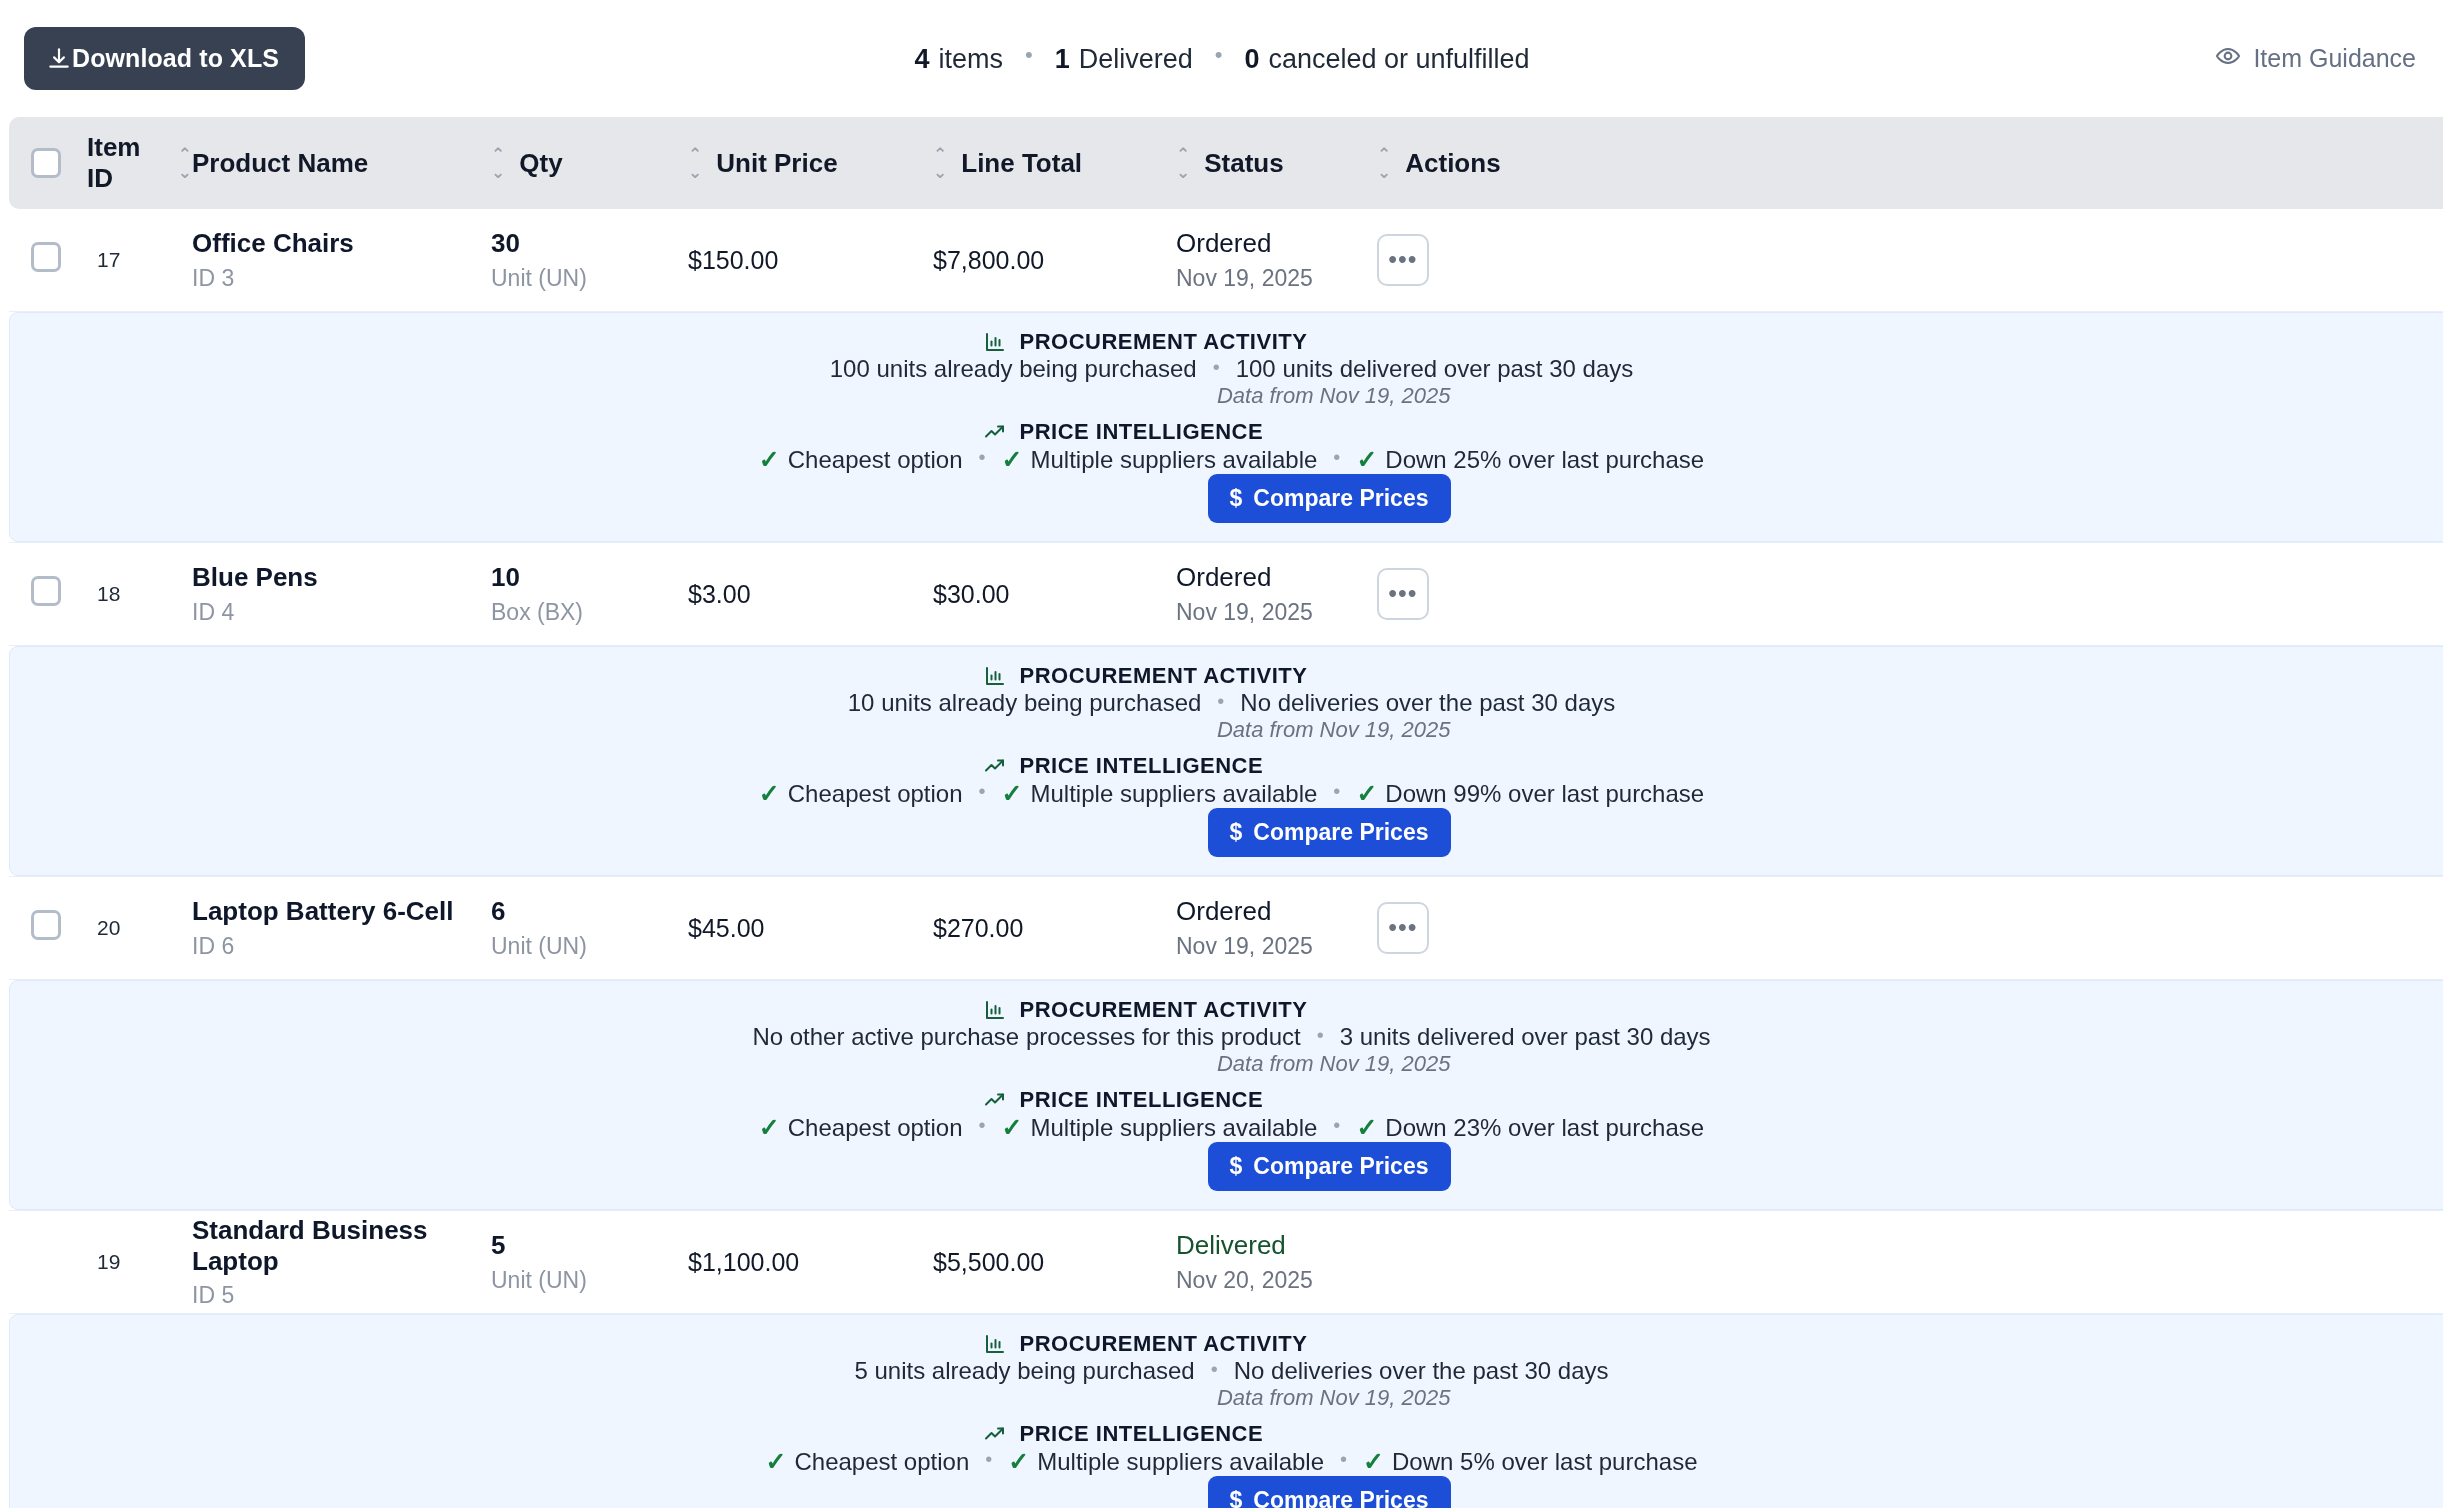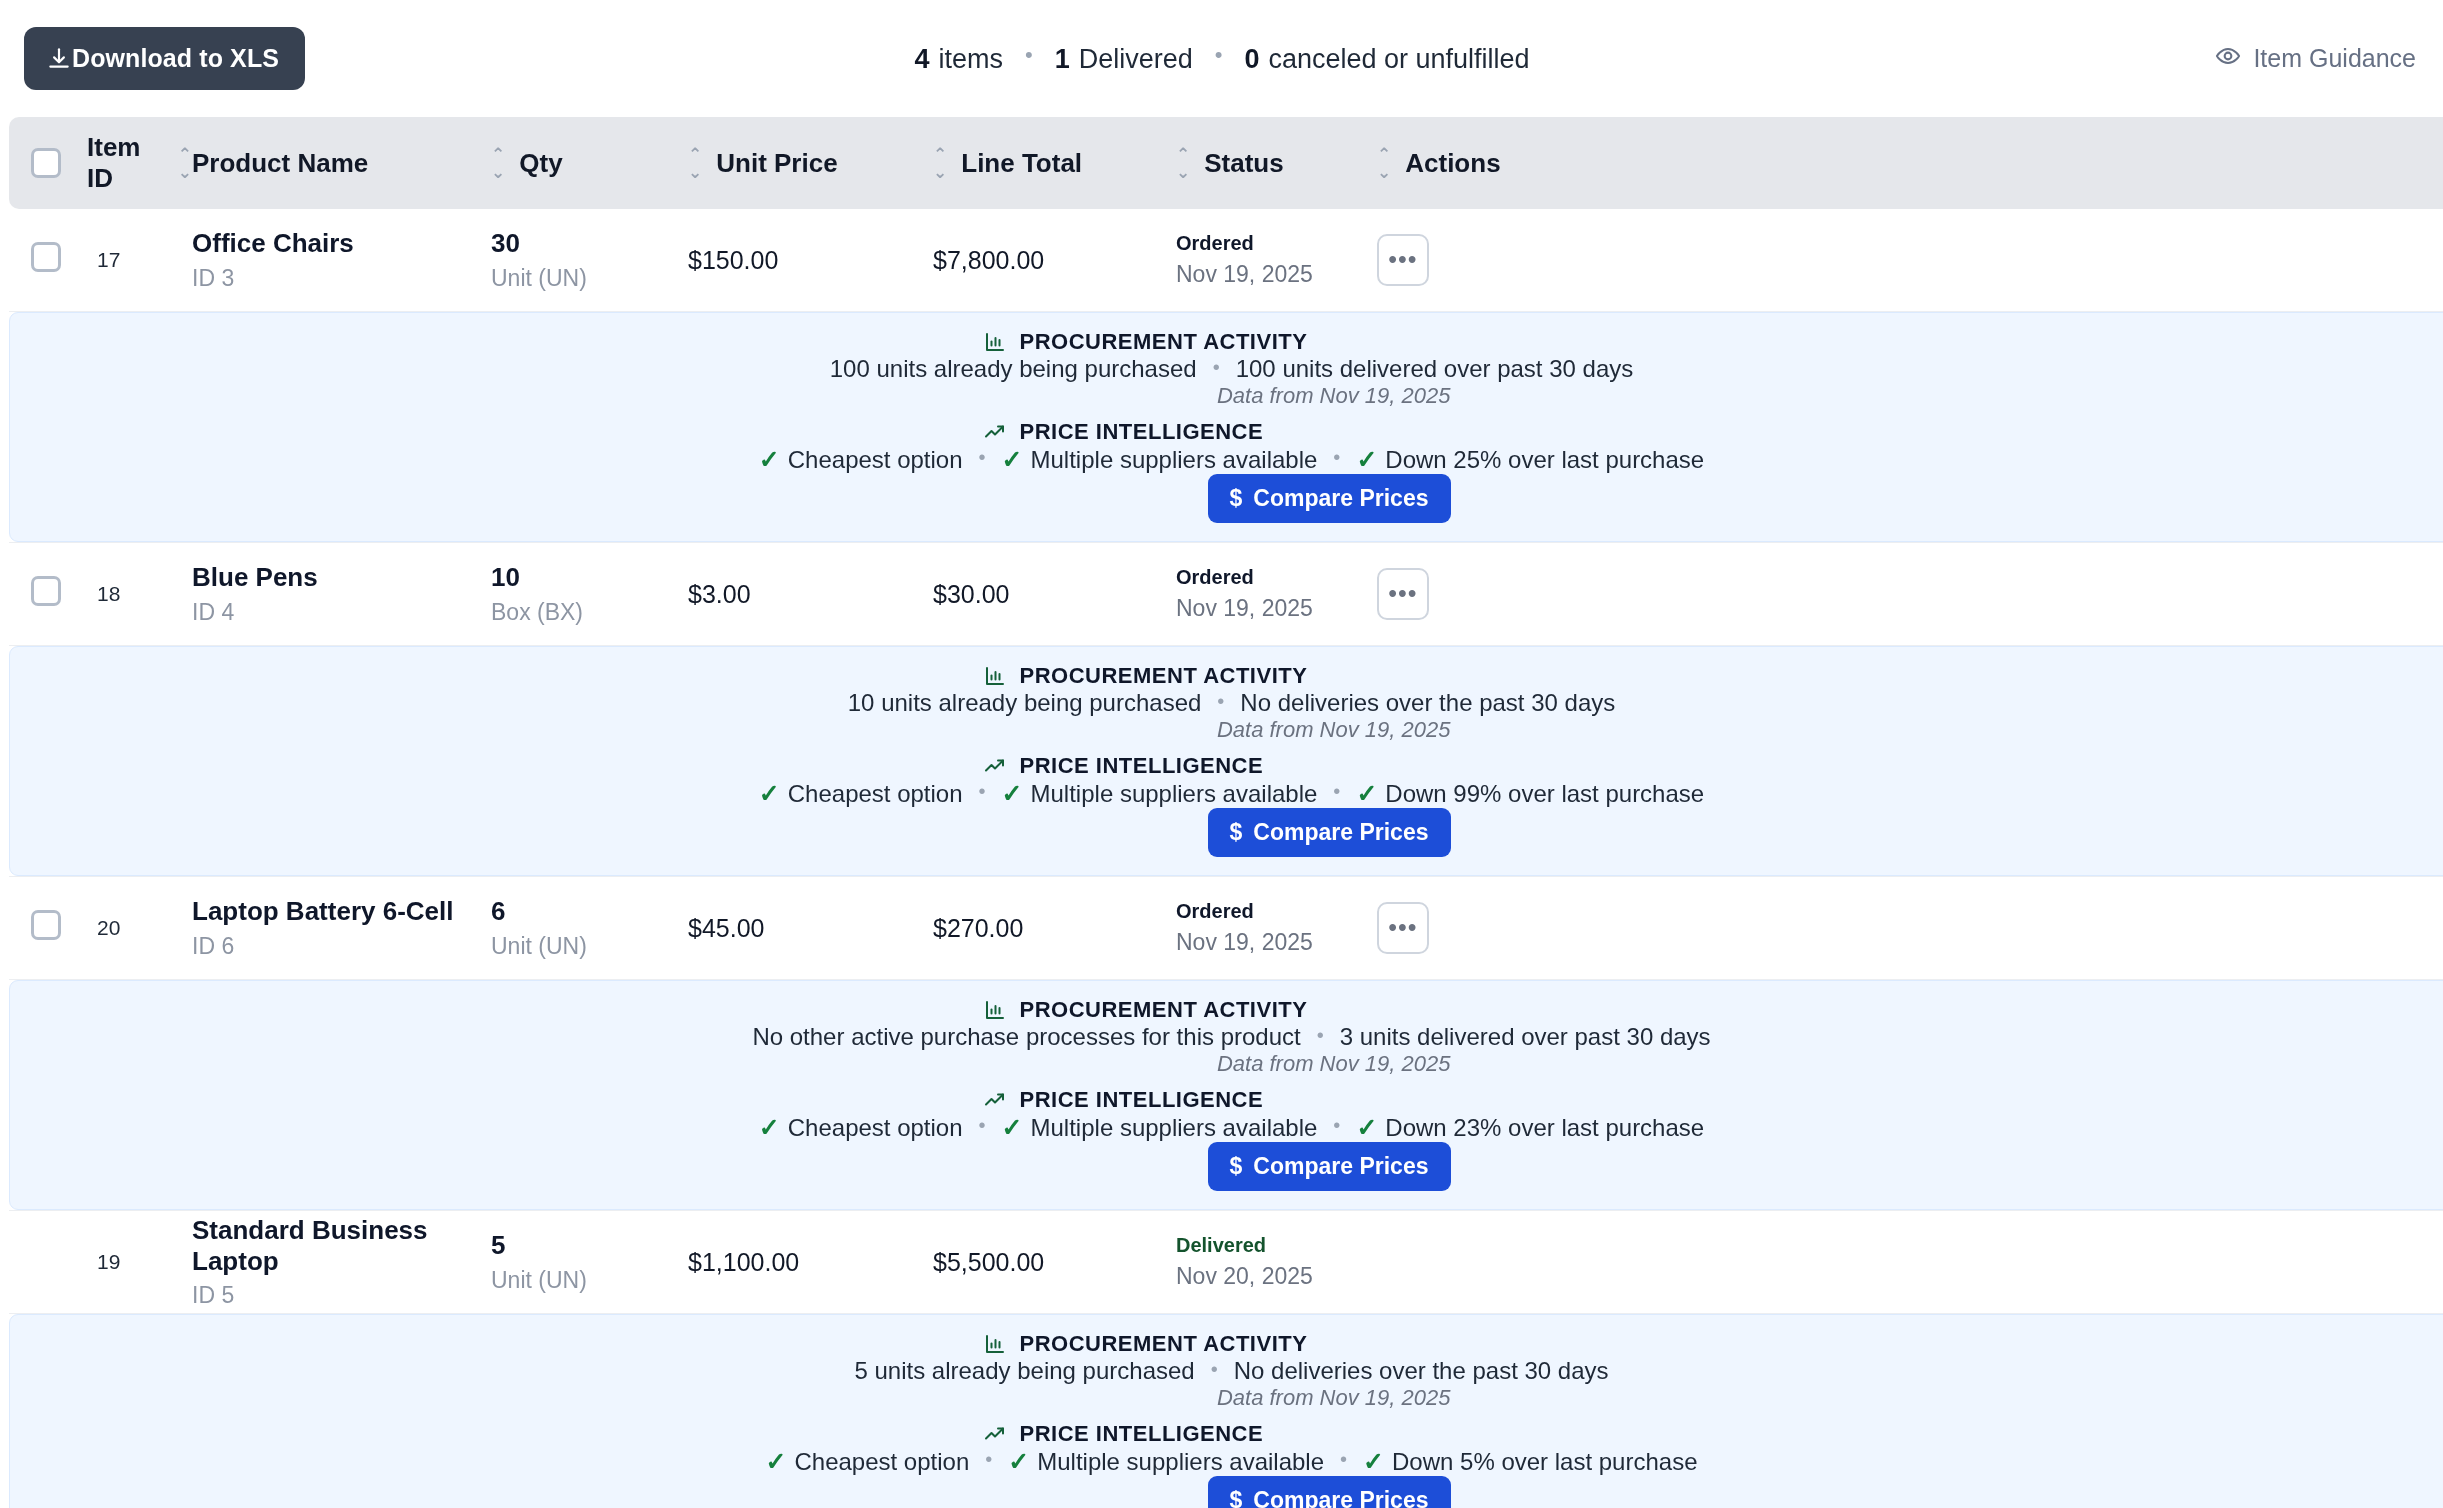"Ordered" .st-main { font-size: 20px -> 26px; font-weight: 700 -> 400 }
